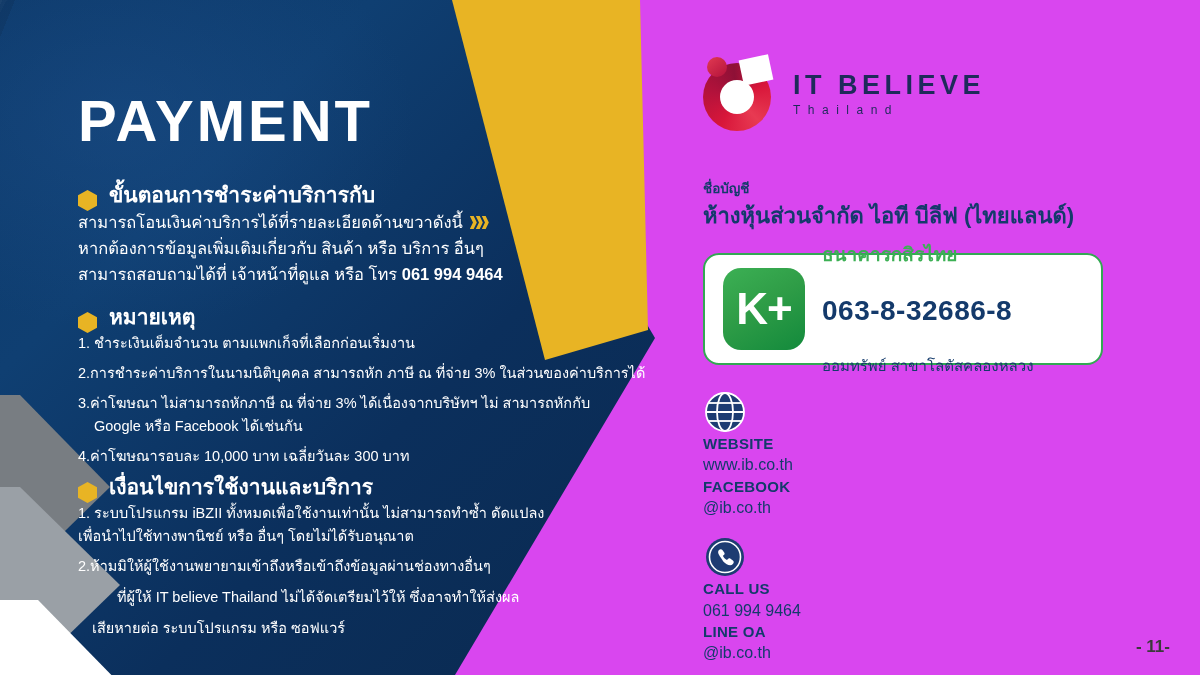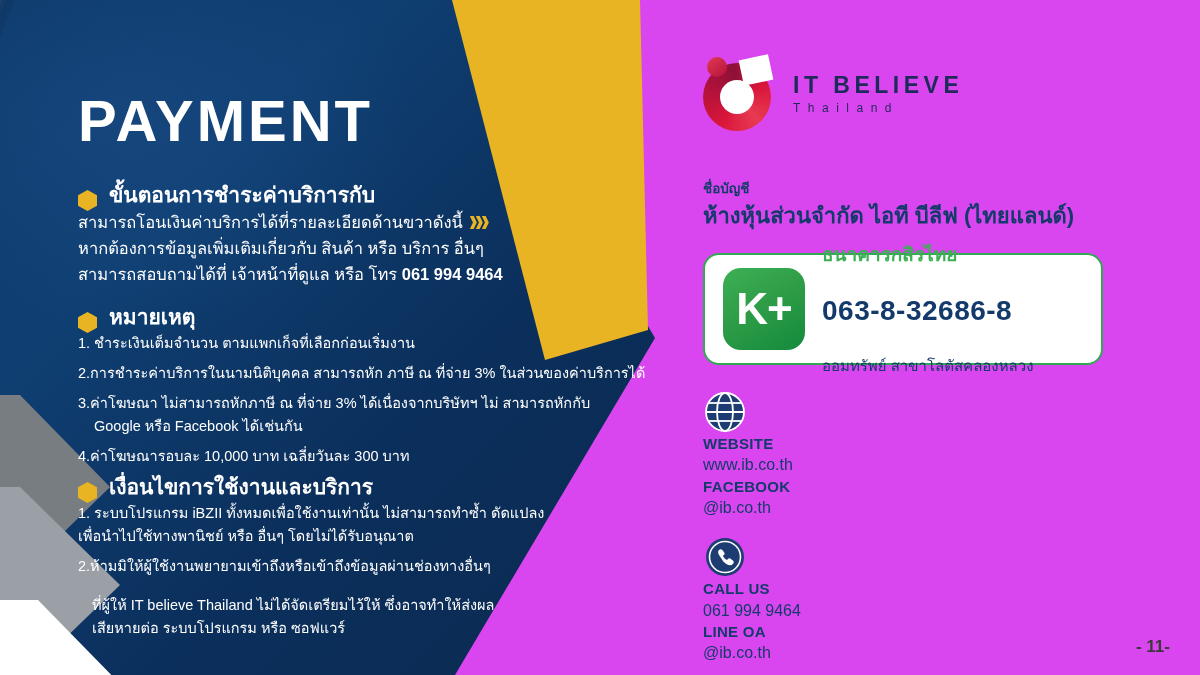"IT BELIEVE" .logo-title { font-size: 23px -> 27px }
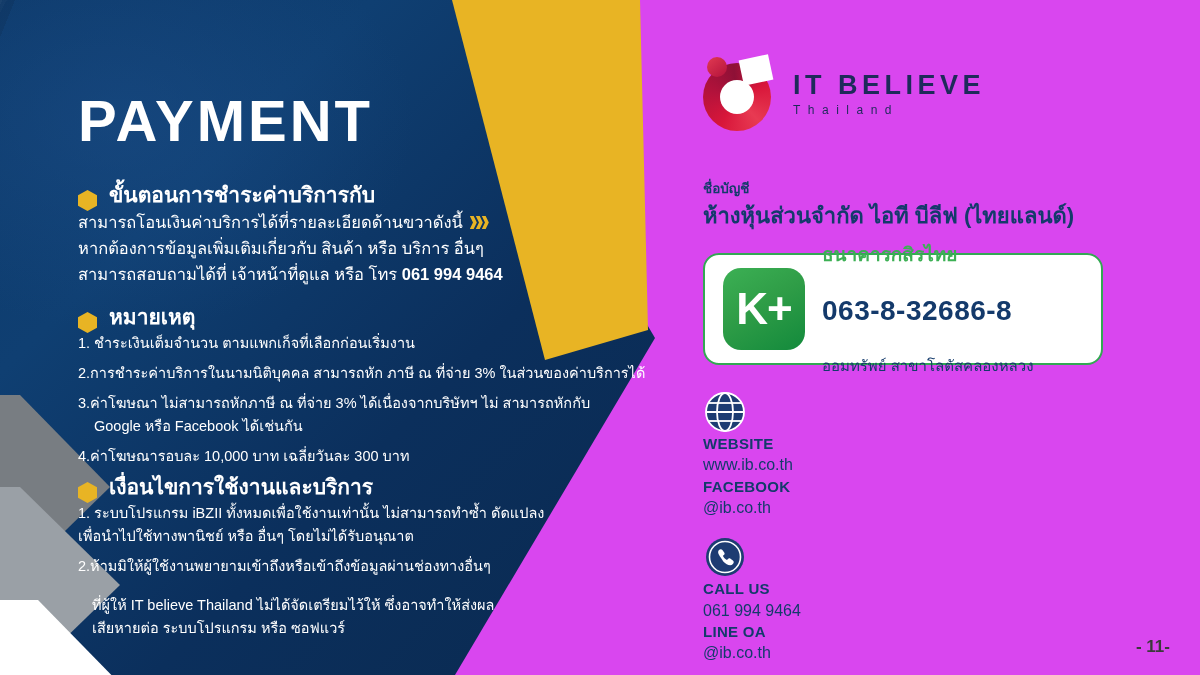"2.ห้ามมิให้ผู้ใช้งานพยายามเข้าถึงหรือเข้" div.li { margin-bottom: 16px -> 8px }
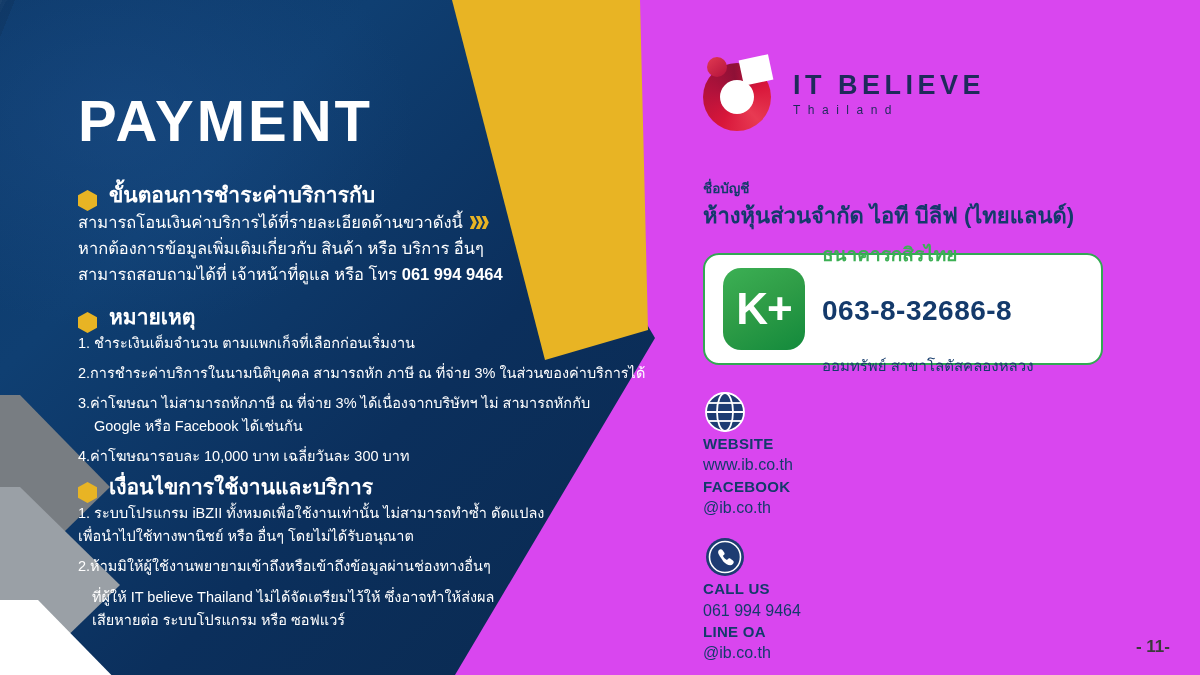"ที่ผู้ให้ IT believe Thailand" div.li { margin-bottom: 0 -> 8px; text-align: none -> center }
